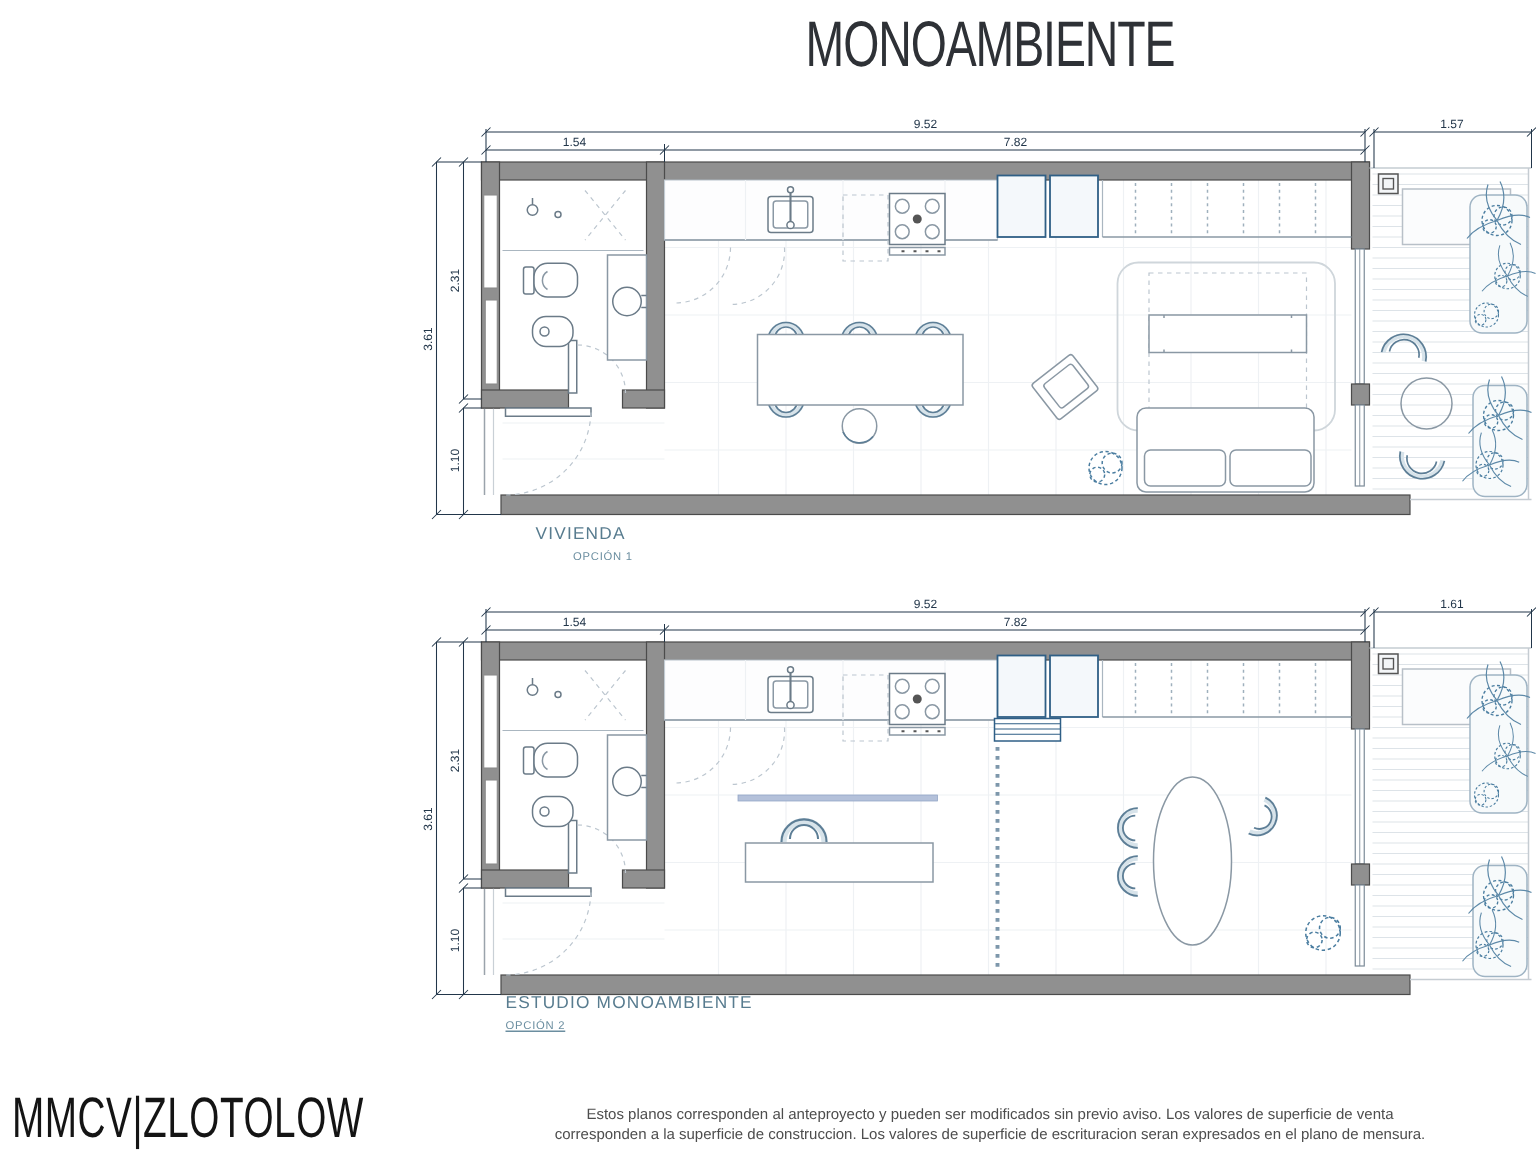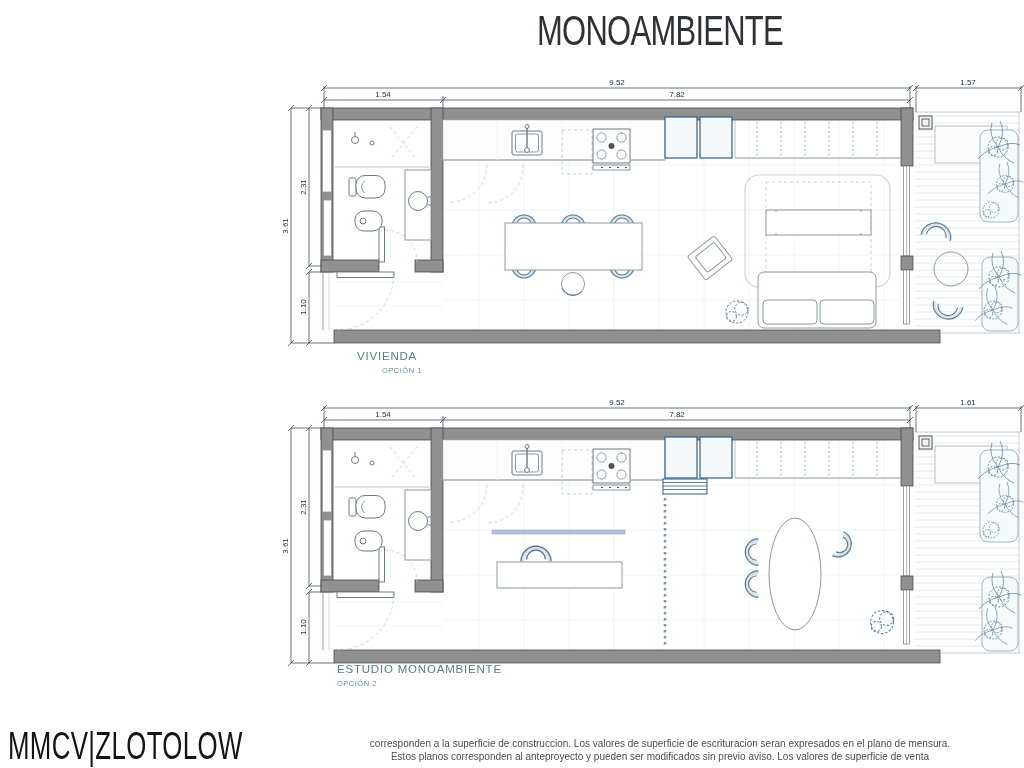"OPCIÓN 2" div.plan-sublabel { text-decoration: none -> underline }
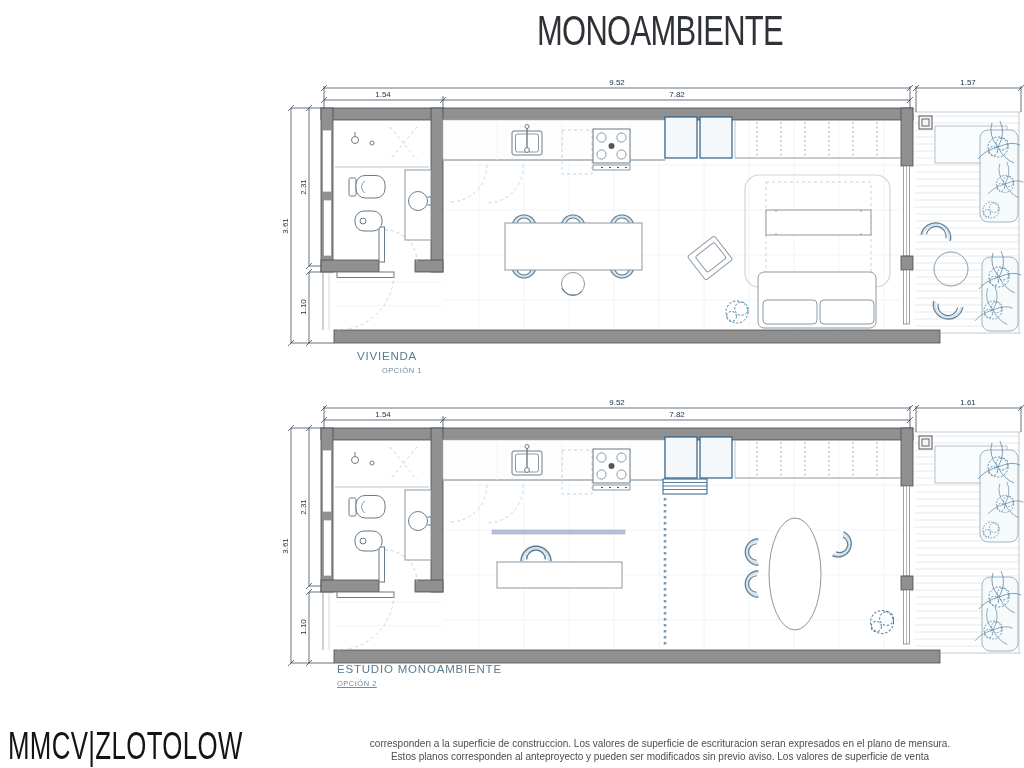"corresponden a la superficie de" div { order: before "Estos planos corresponden al" -> after "Estos planos corresponden al" }
